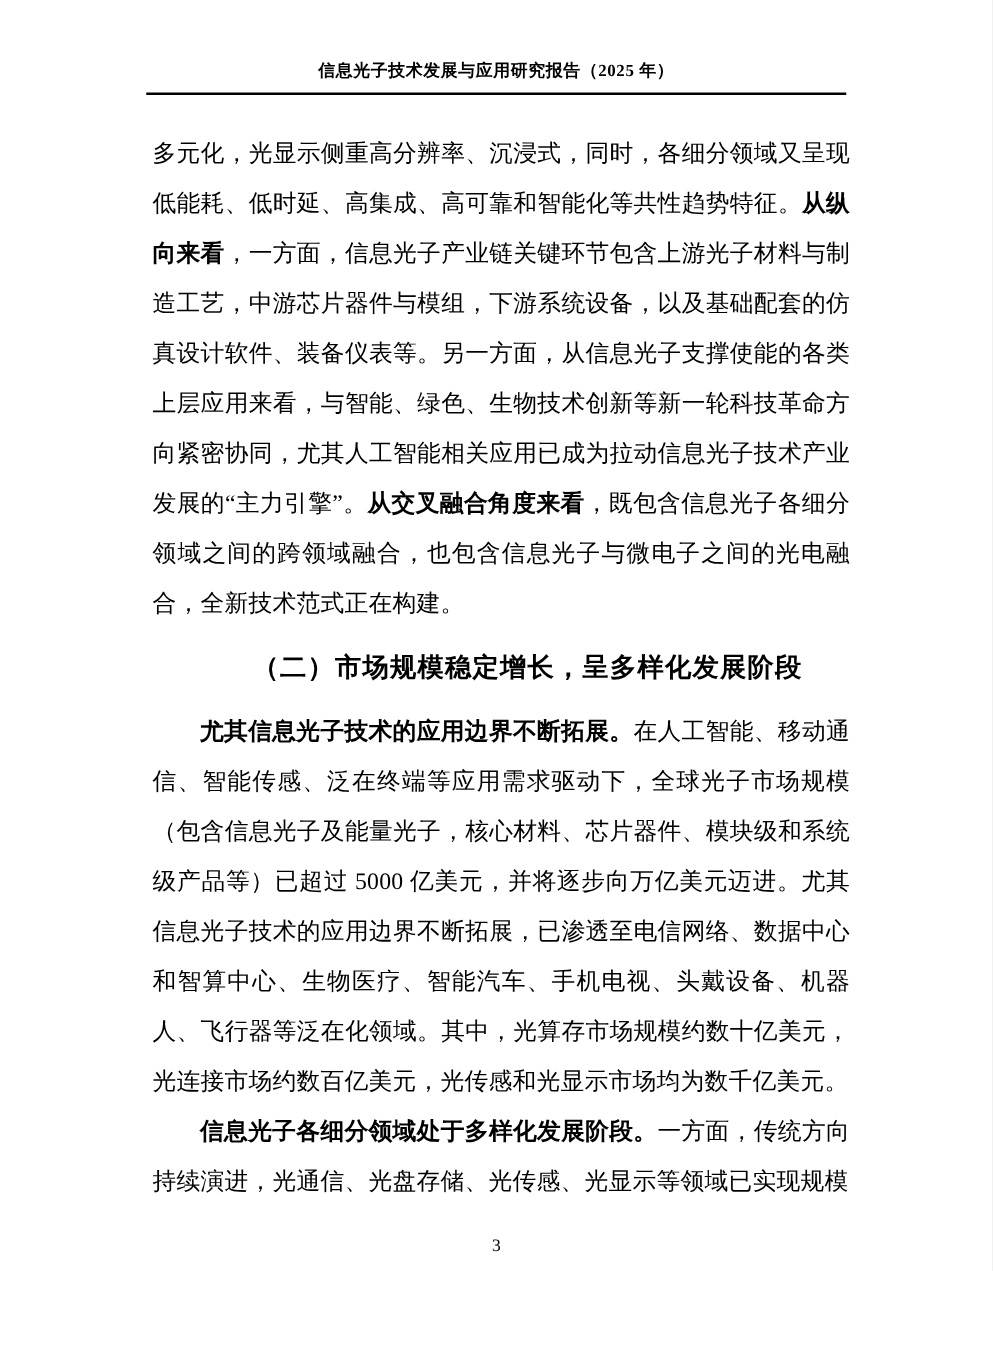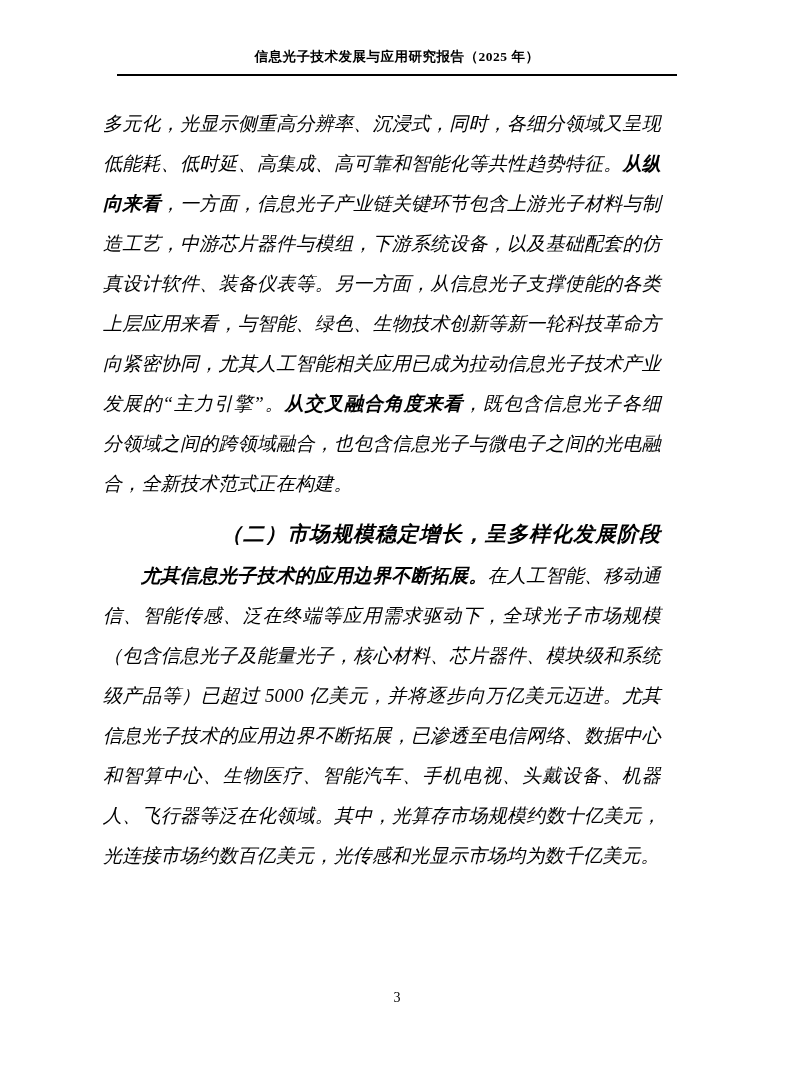"多元化，光显示侧重高分辨率、沉浸式，同时，各细分领域又呈现低能耗、低时延、高集成" .doc-body { font-style: italic -> none; left: 103px -> 122px }
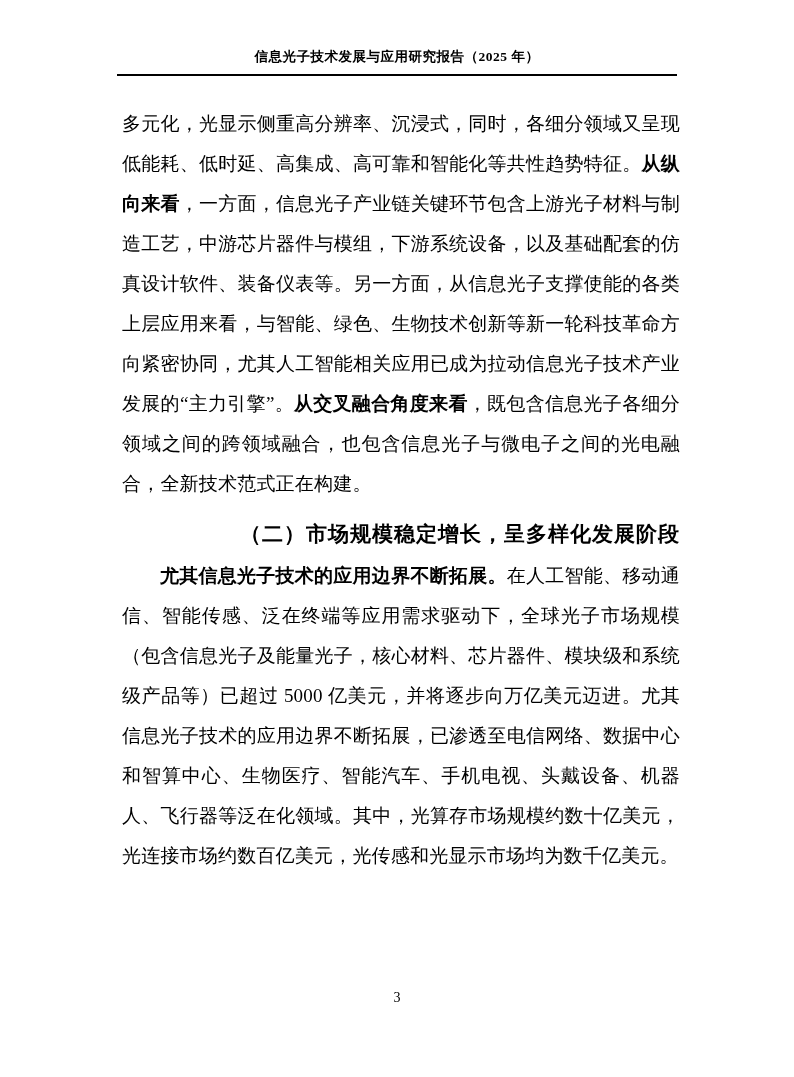"（二）市场规模稳定增长，呈多样化发展阶段" .section-heading { margin-bottom: 2px -> 12px; text-align: right -> center }
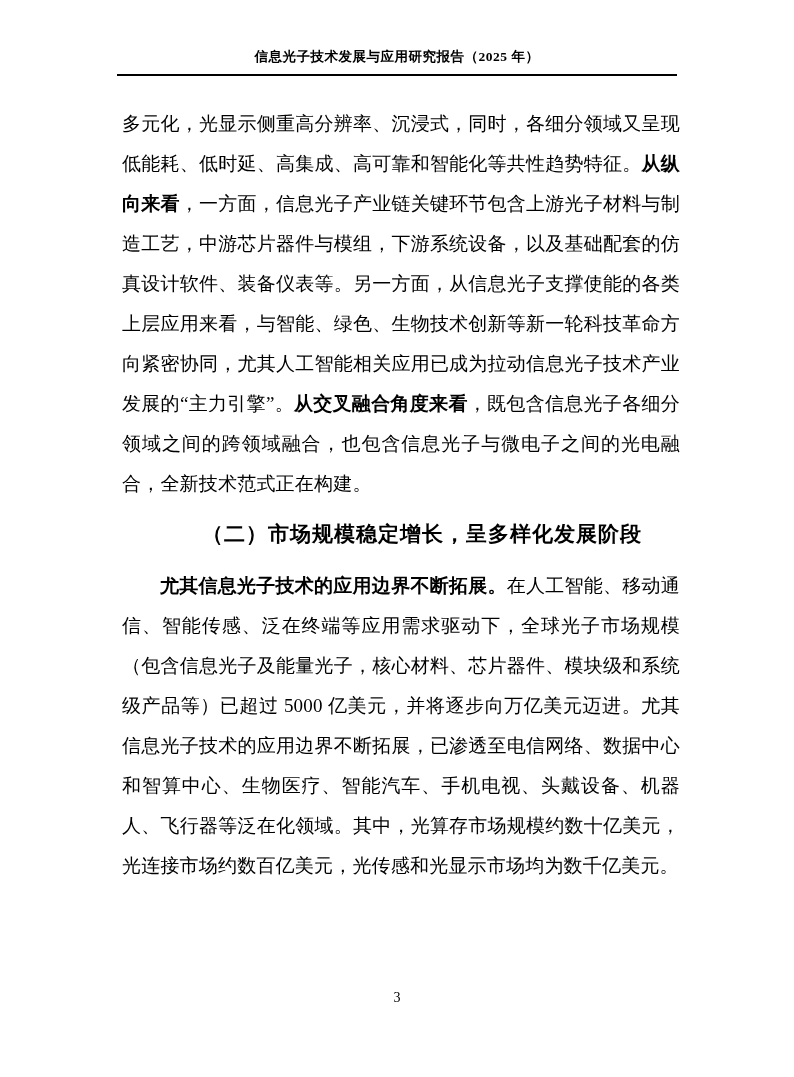"信息光子各细分领域处于多样化发展阶段。一方面，传统方向持续演进，光通信、光盘存储" p.para { html: none -> <p><span>信息光子各细分领域处于多样化发展阶段。</span><span>一方面，传统方向持续演进，光通信、光盘存储、光传感、光显示等领域已实现规模</span></p> }
